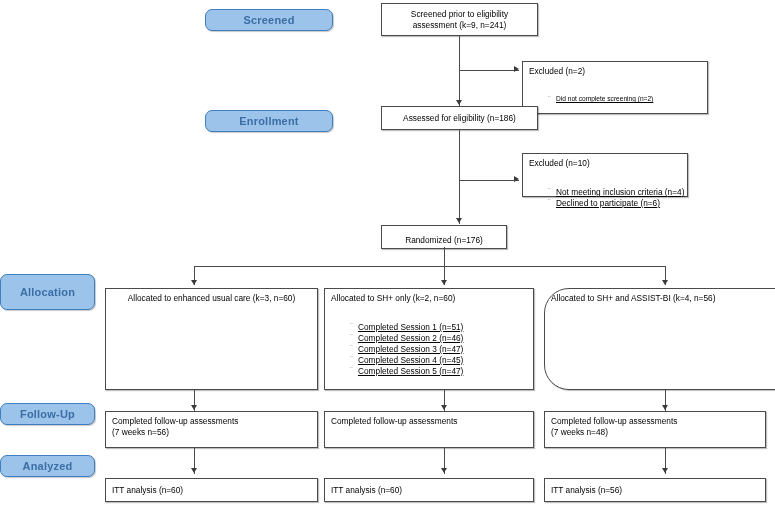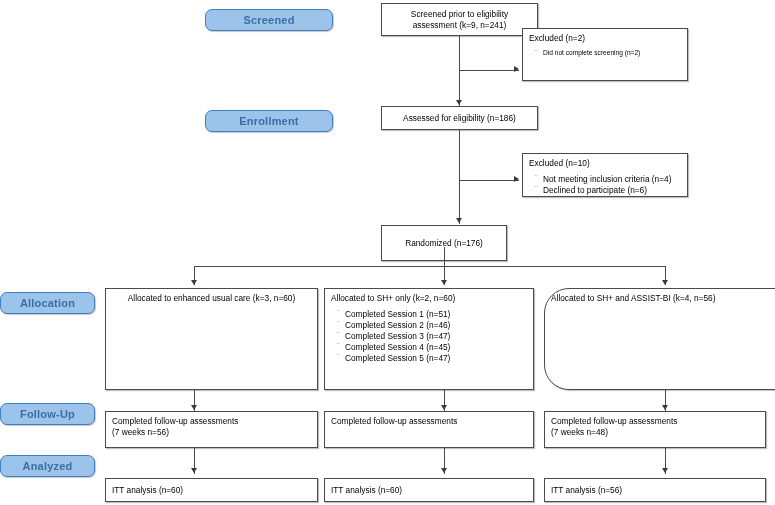"Excluded (n=2)" div.box { top: 28px -> 61px; width: 166px -> 186px }
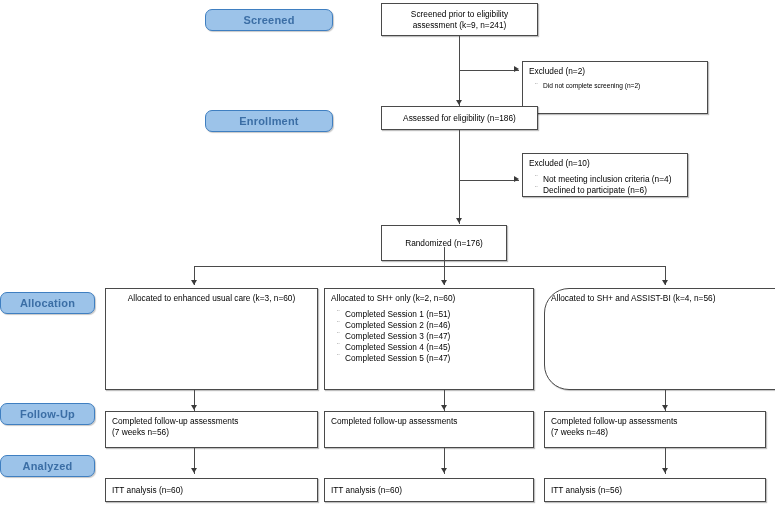"Not meeting inclusion criteria (n=4)" .box ul { margin: 5px -> 18px; text-decoration: none -> underline }
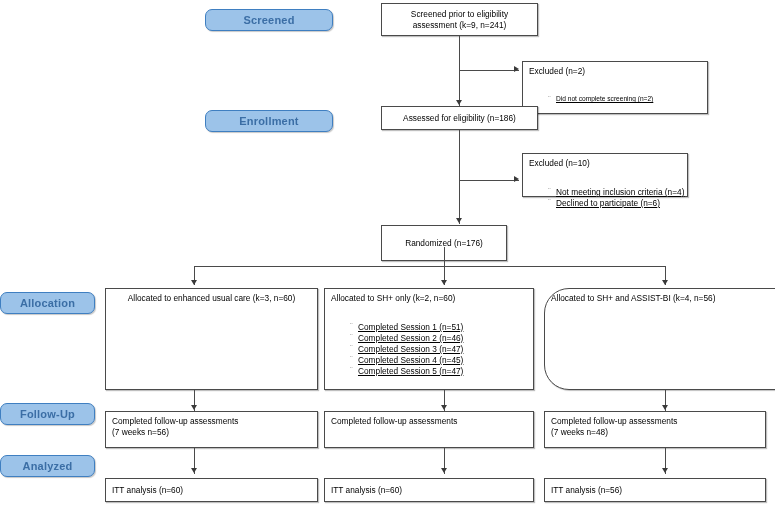"Randomized (n=176)" div.box { align-items: none -> flex-end; height: 36px -> 24px }
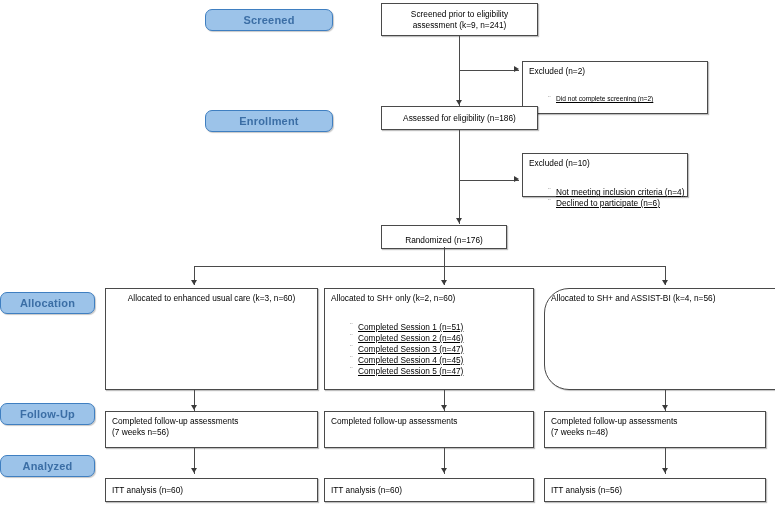"Allocation" div.stage-pill { height: 22px -> 36px; top: 292px -> 274px }
